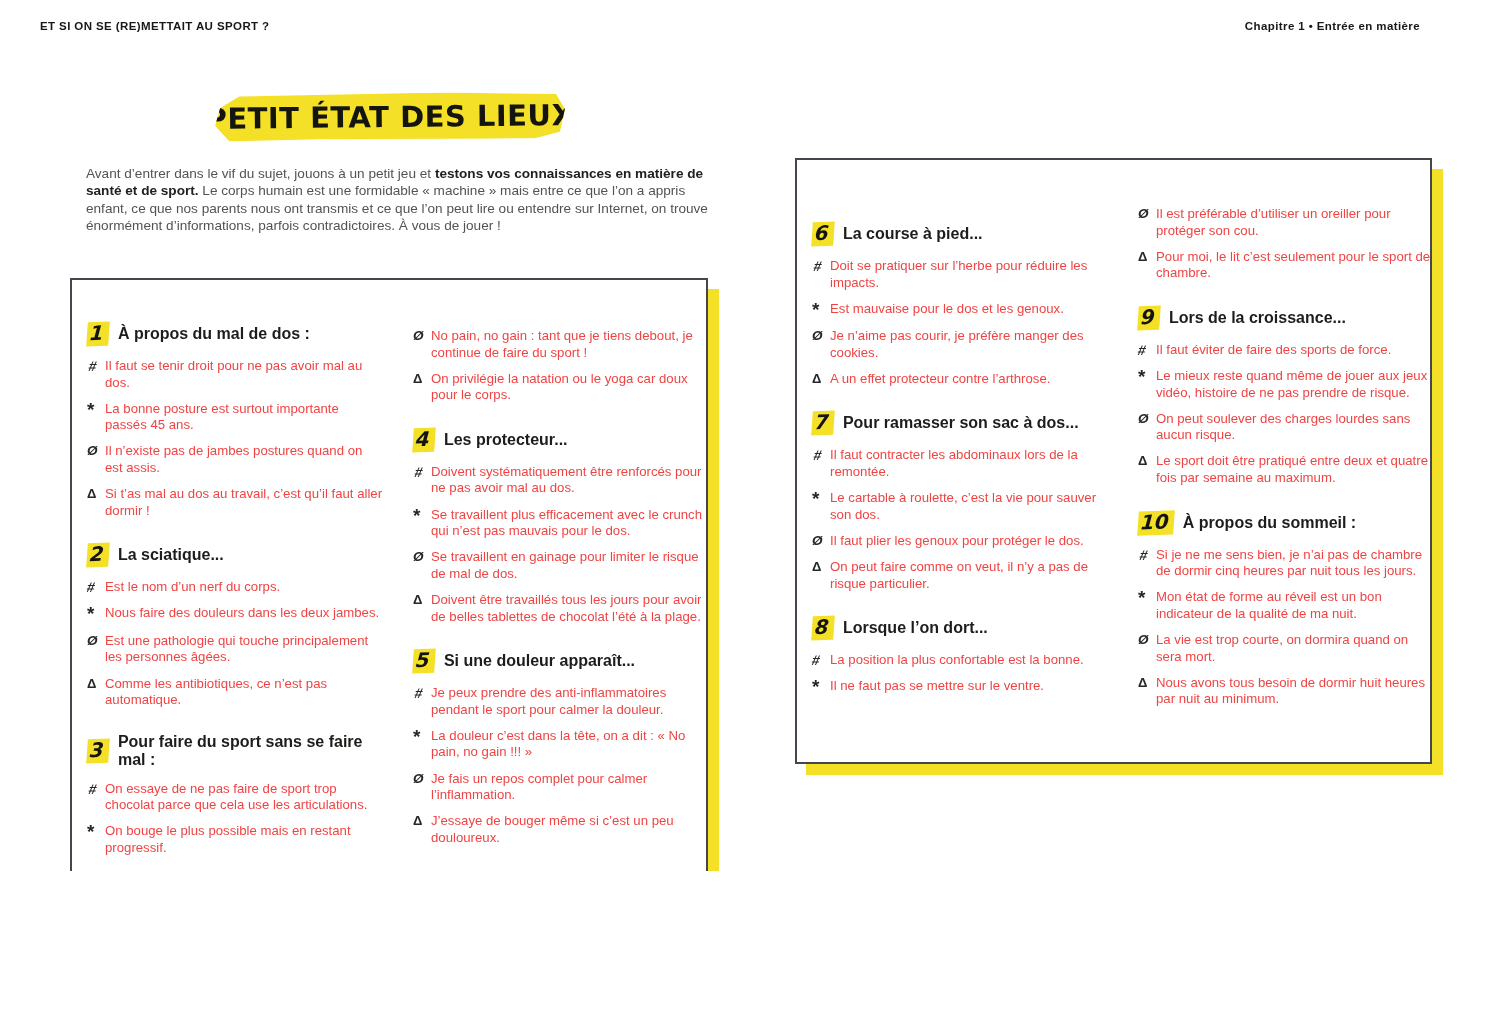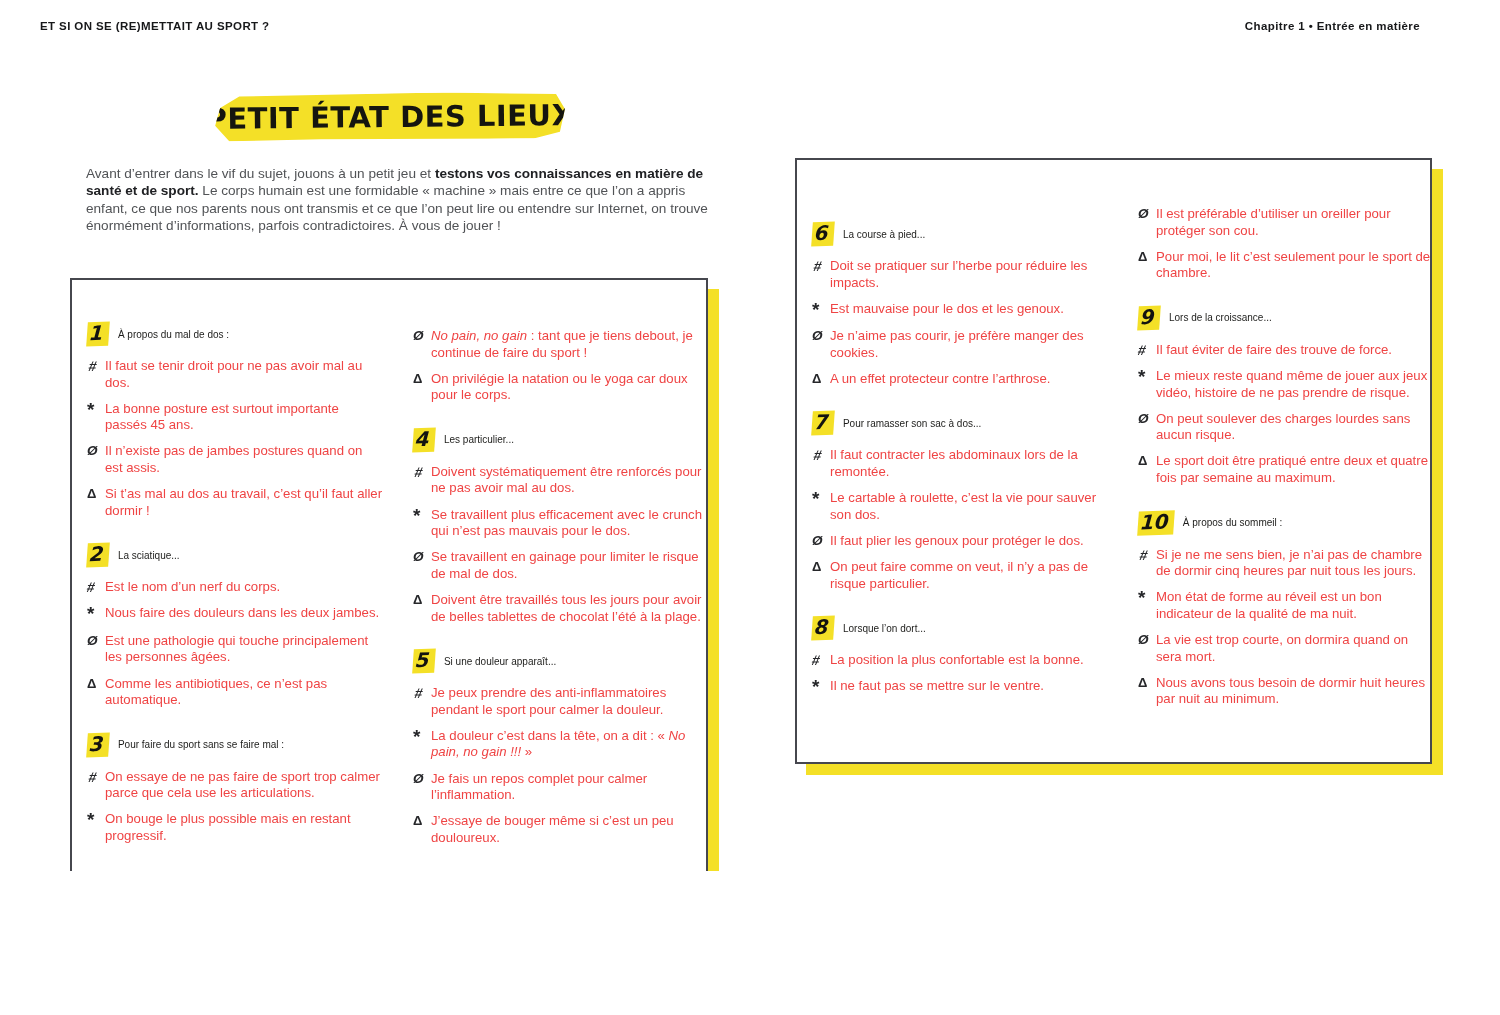"La course à pied..." .q-title { font-size: 10px -> 16px; font-weight: normal -> bold }
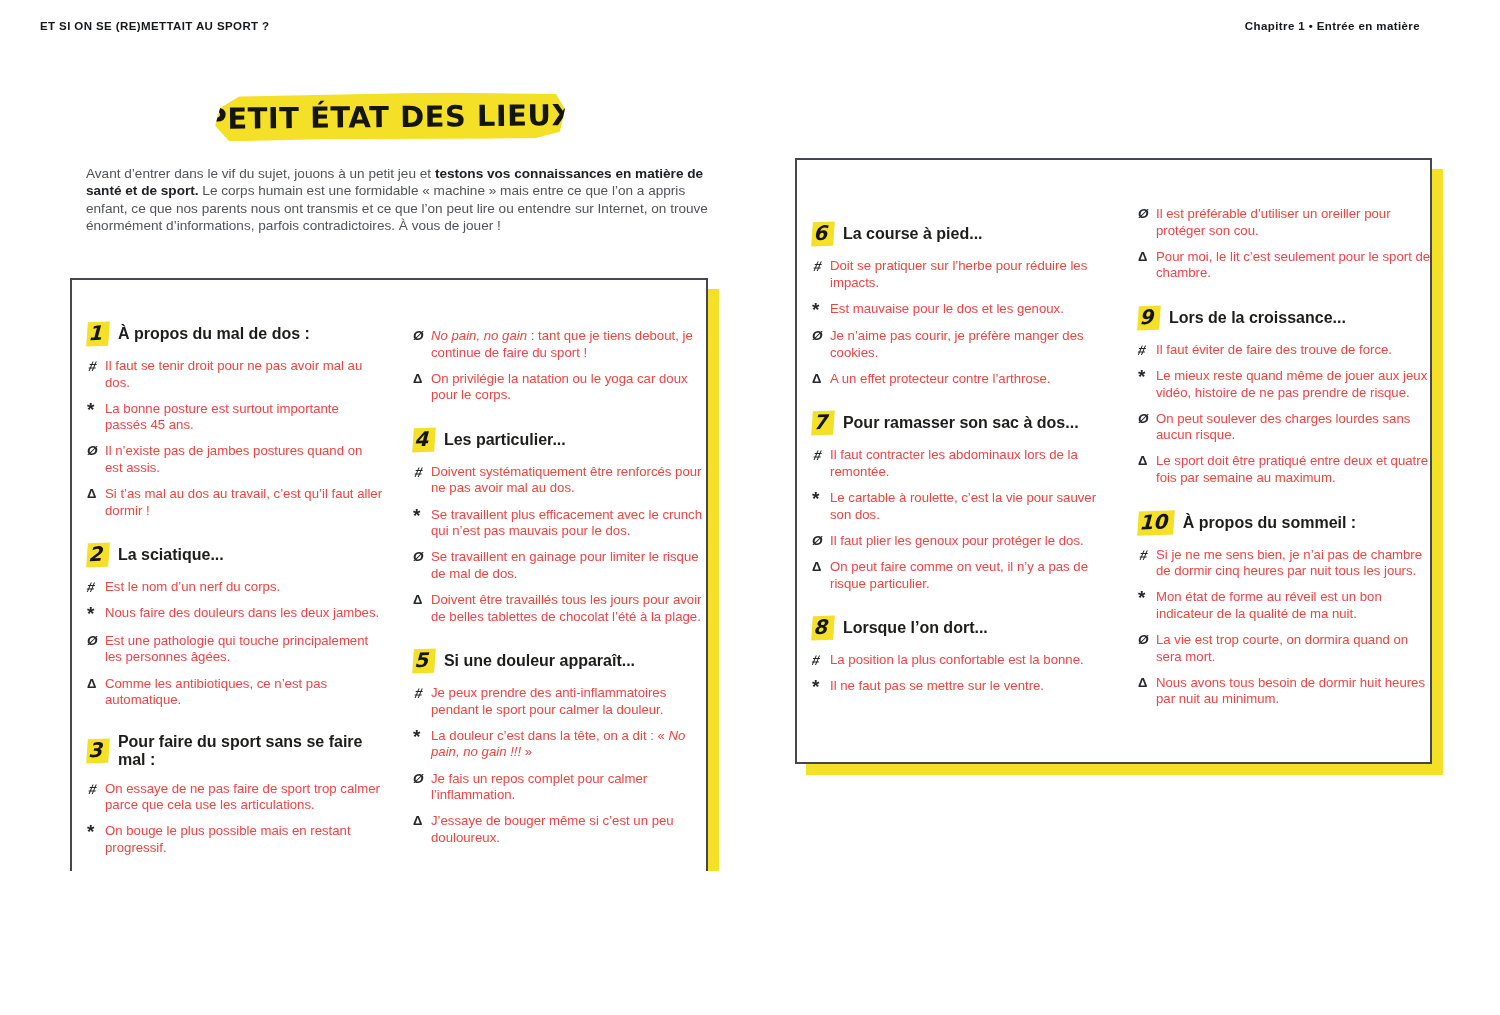"No pain, no gain" .it { font-style: italic -> none }
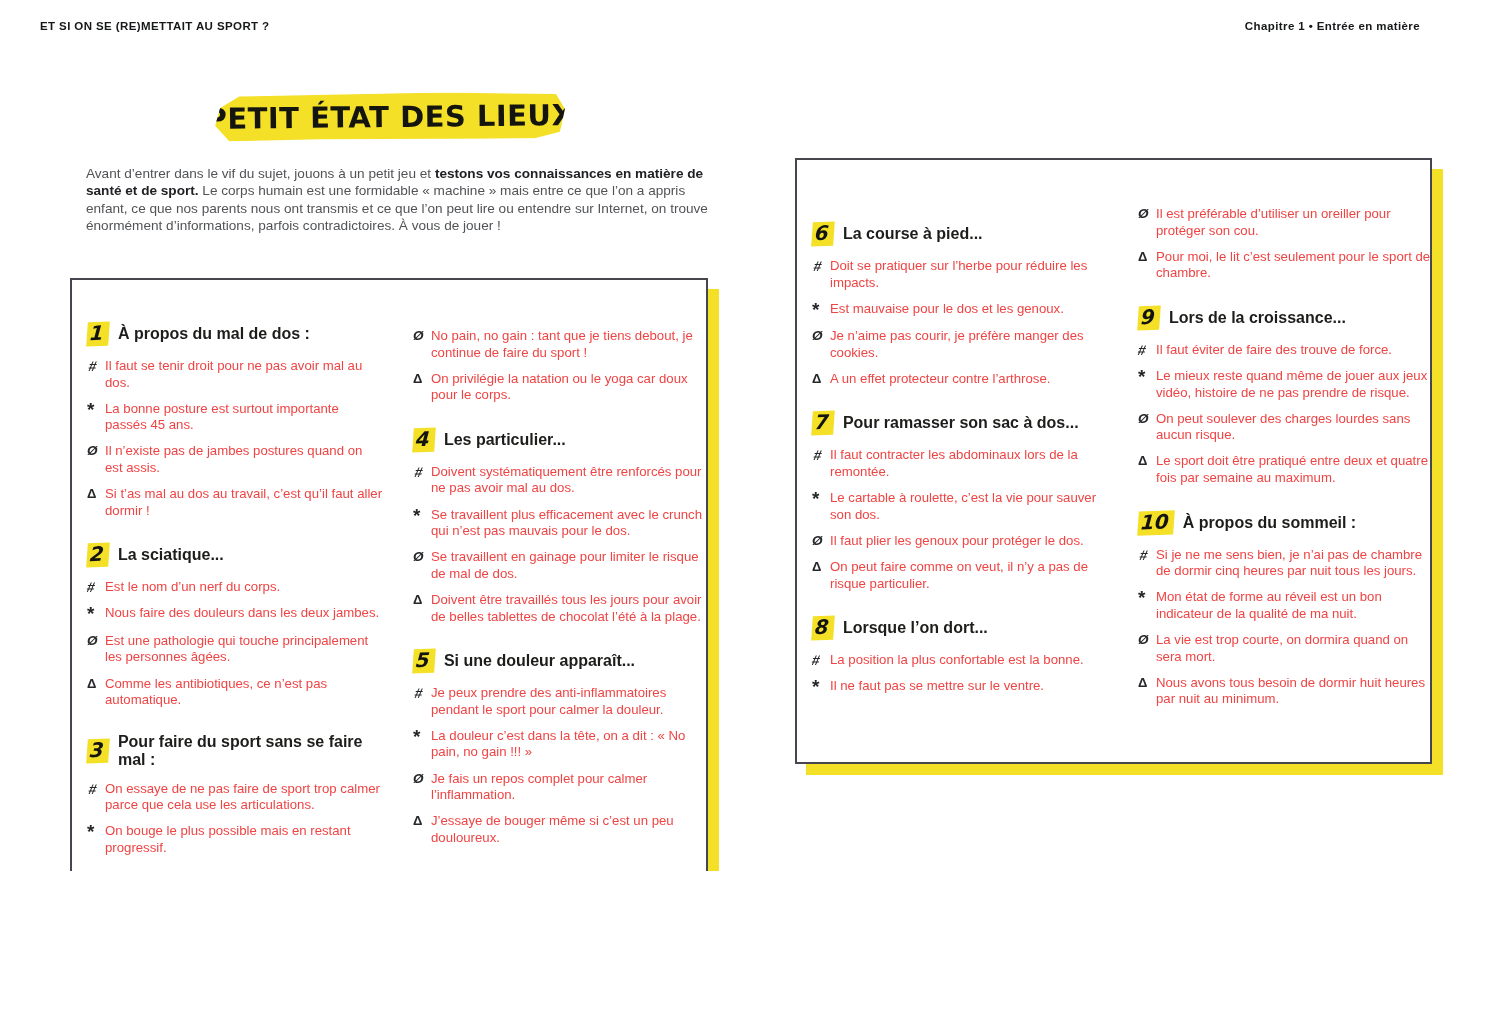"Il faut éviter de faire" span { text: trouve -> sports }
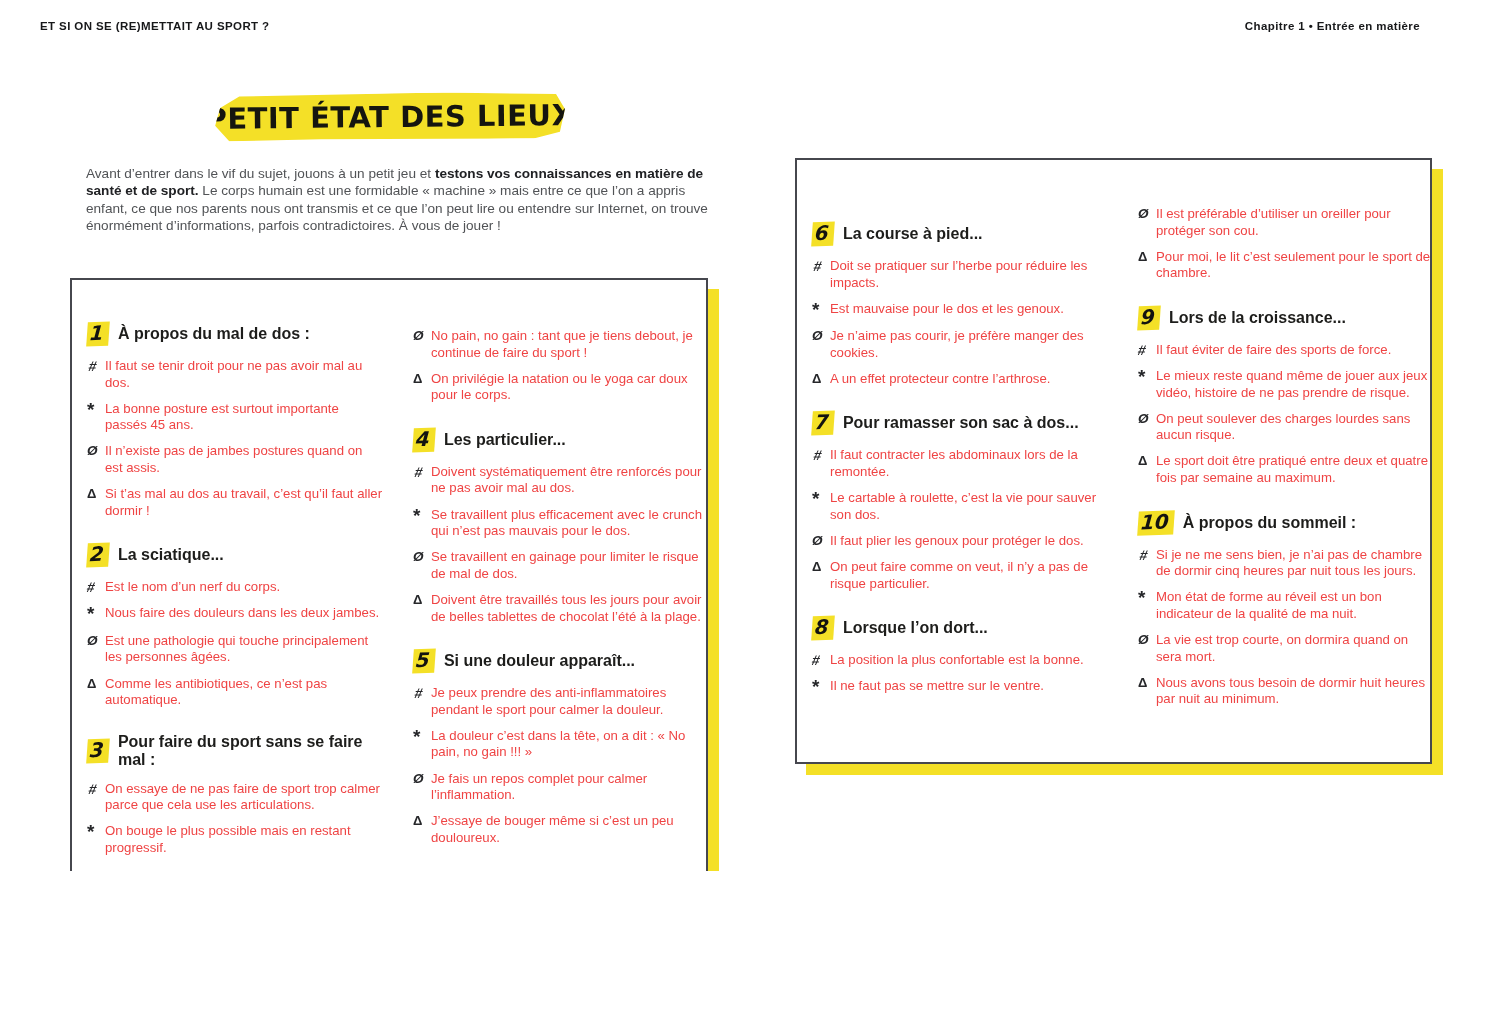"Les particulier..." span.q-title { text: particulier -> protecteur }
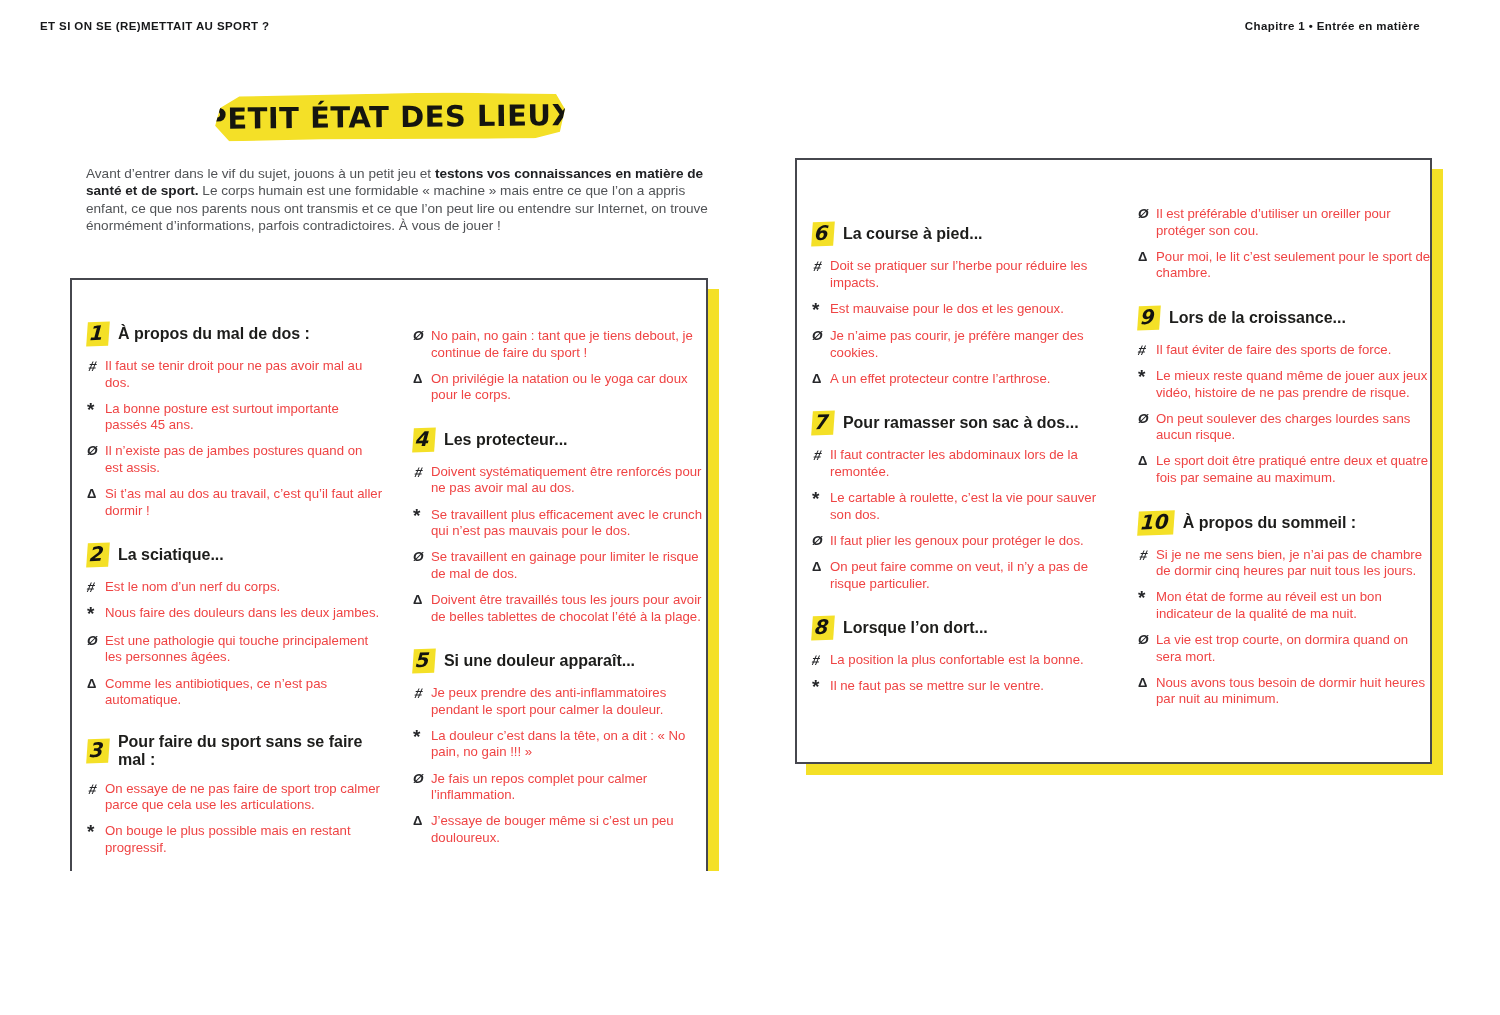"On essaye de ne pas" span { text: calmer -> chocolat }
